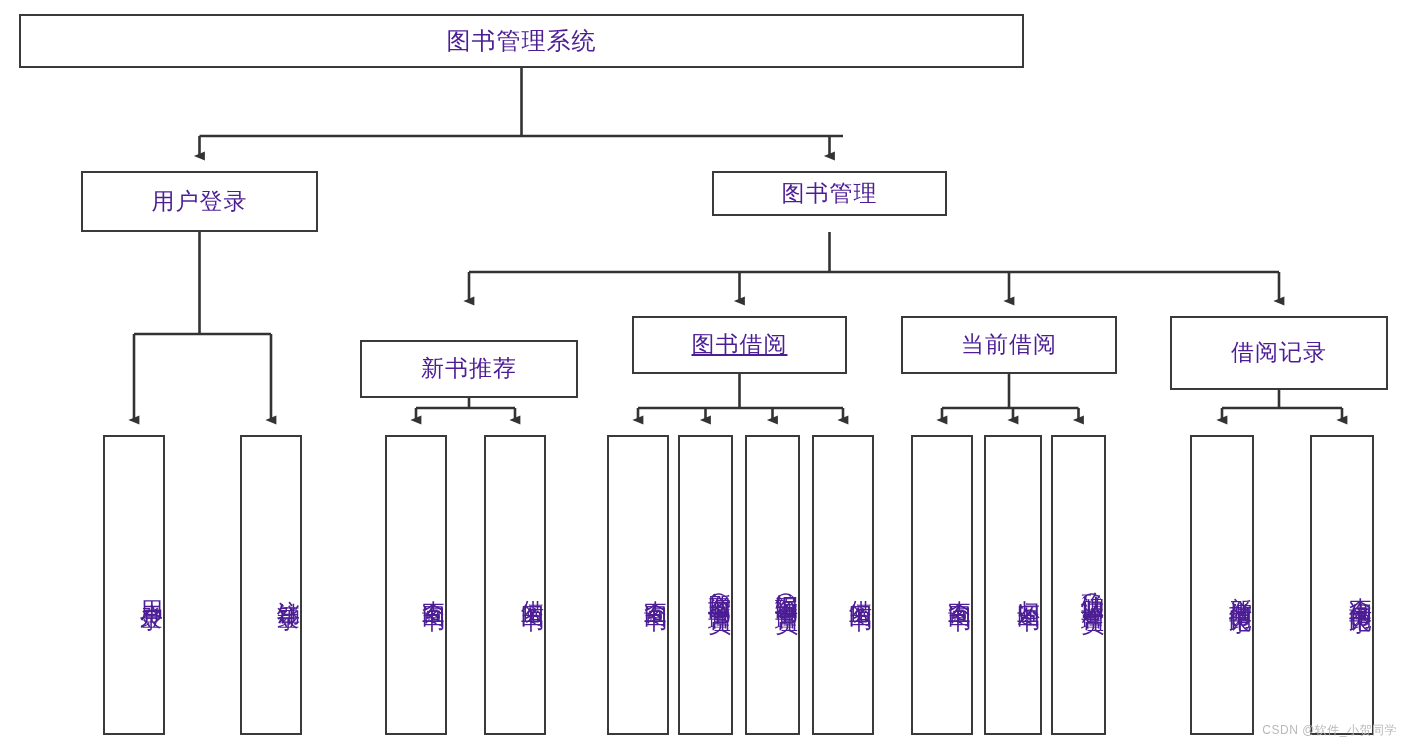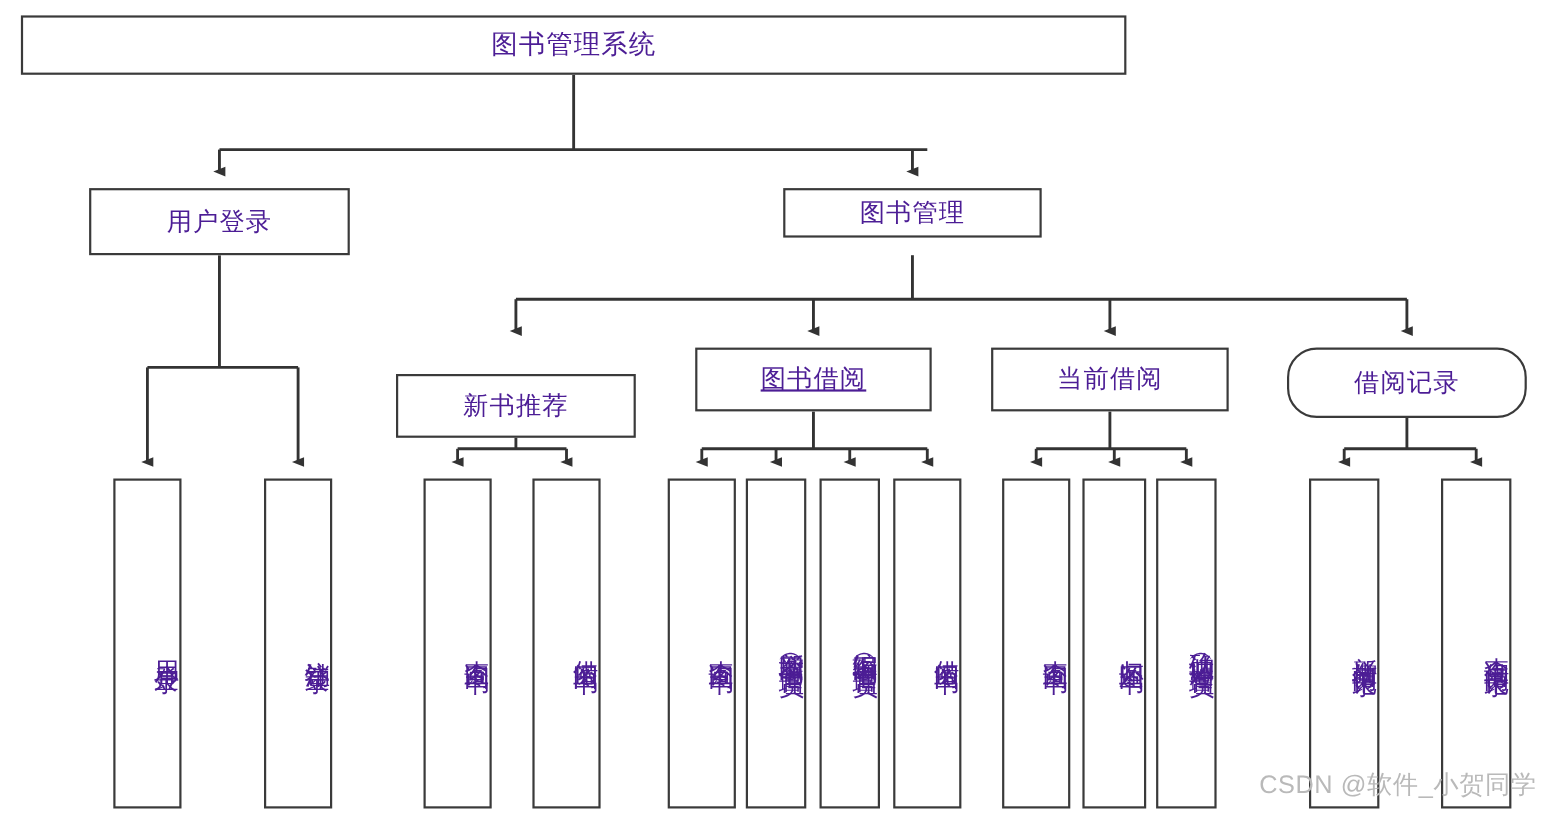"借阅记录" div.node { border-radius: 27px -> none; height: 64px -> 74px }
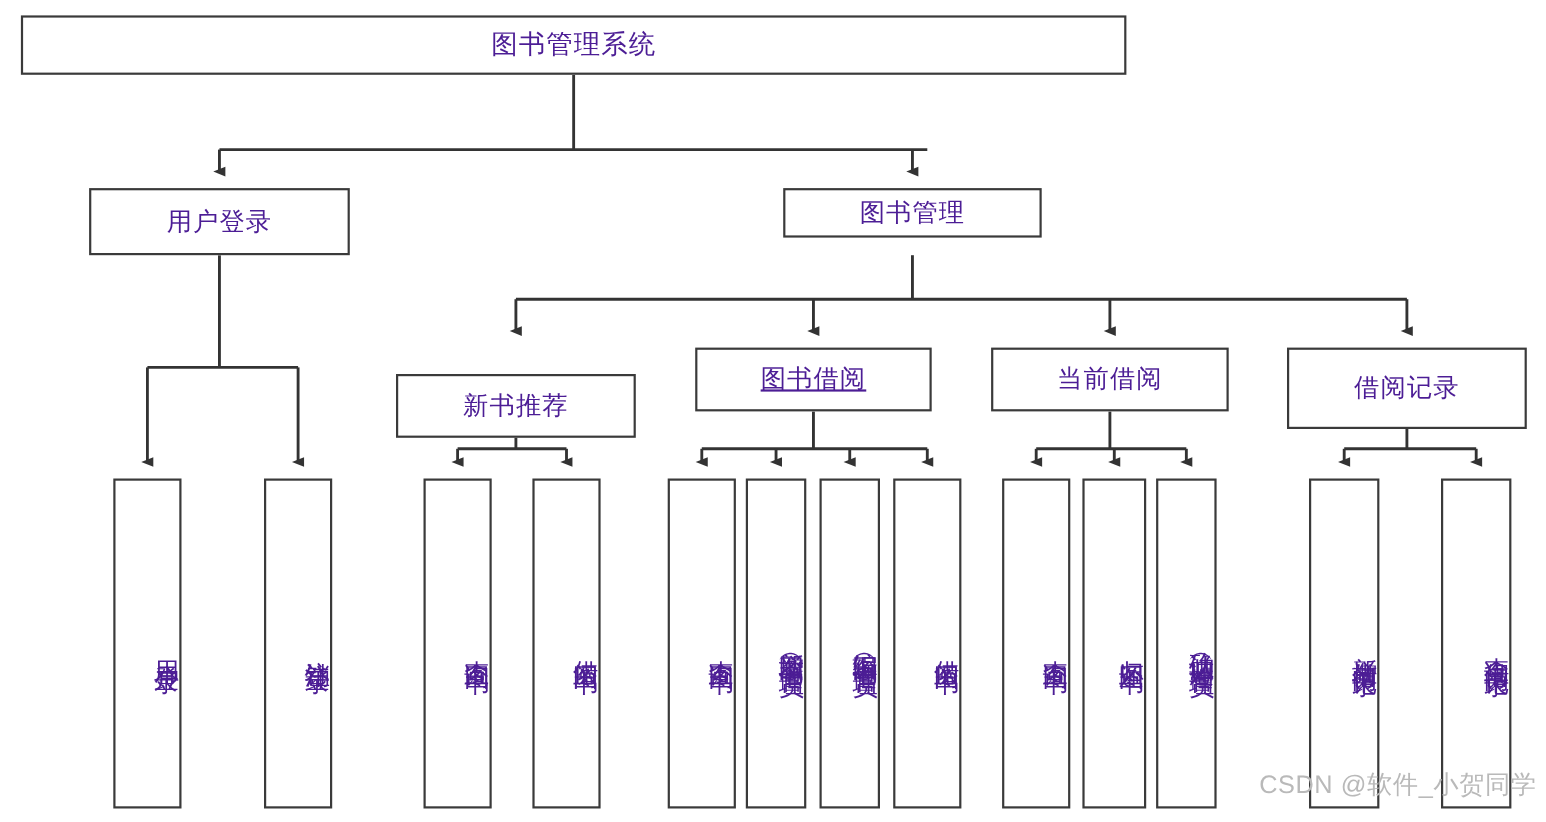"CSDN @软件_小贺同学" .watermark { bottom: 18px -> 8px; font-size: 23px -> 12px }
